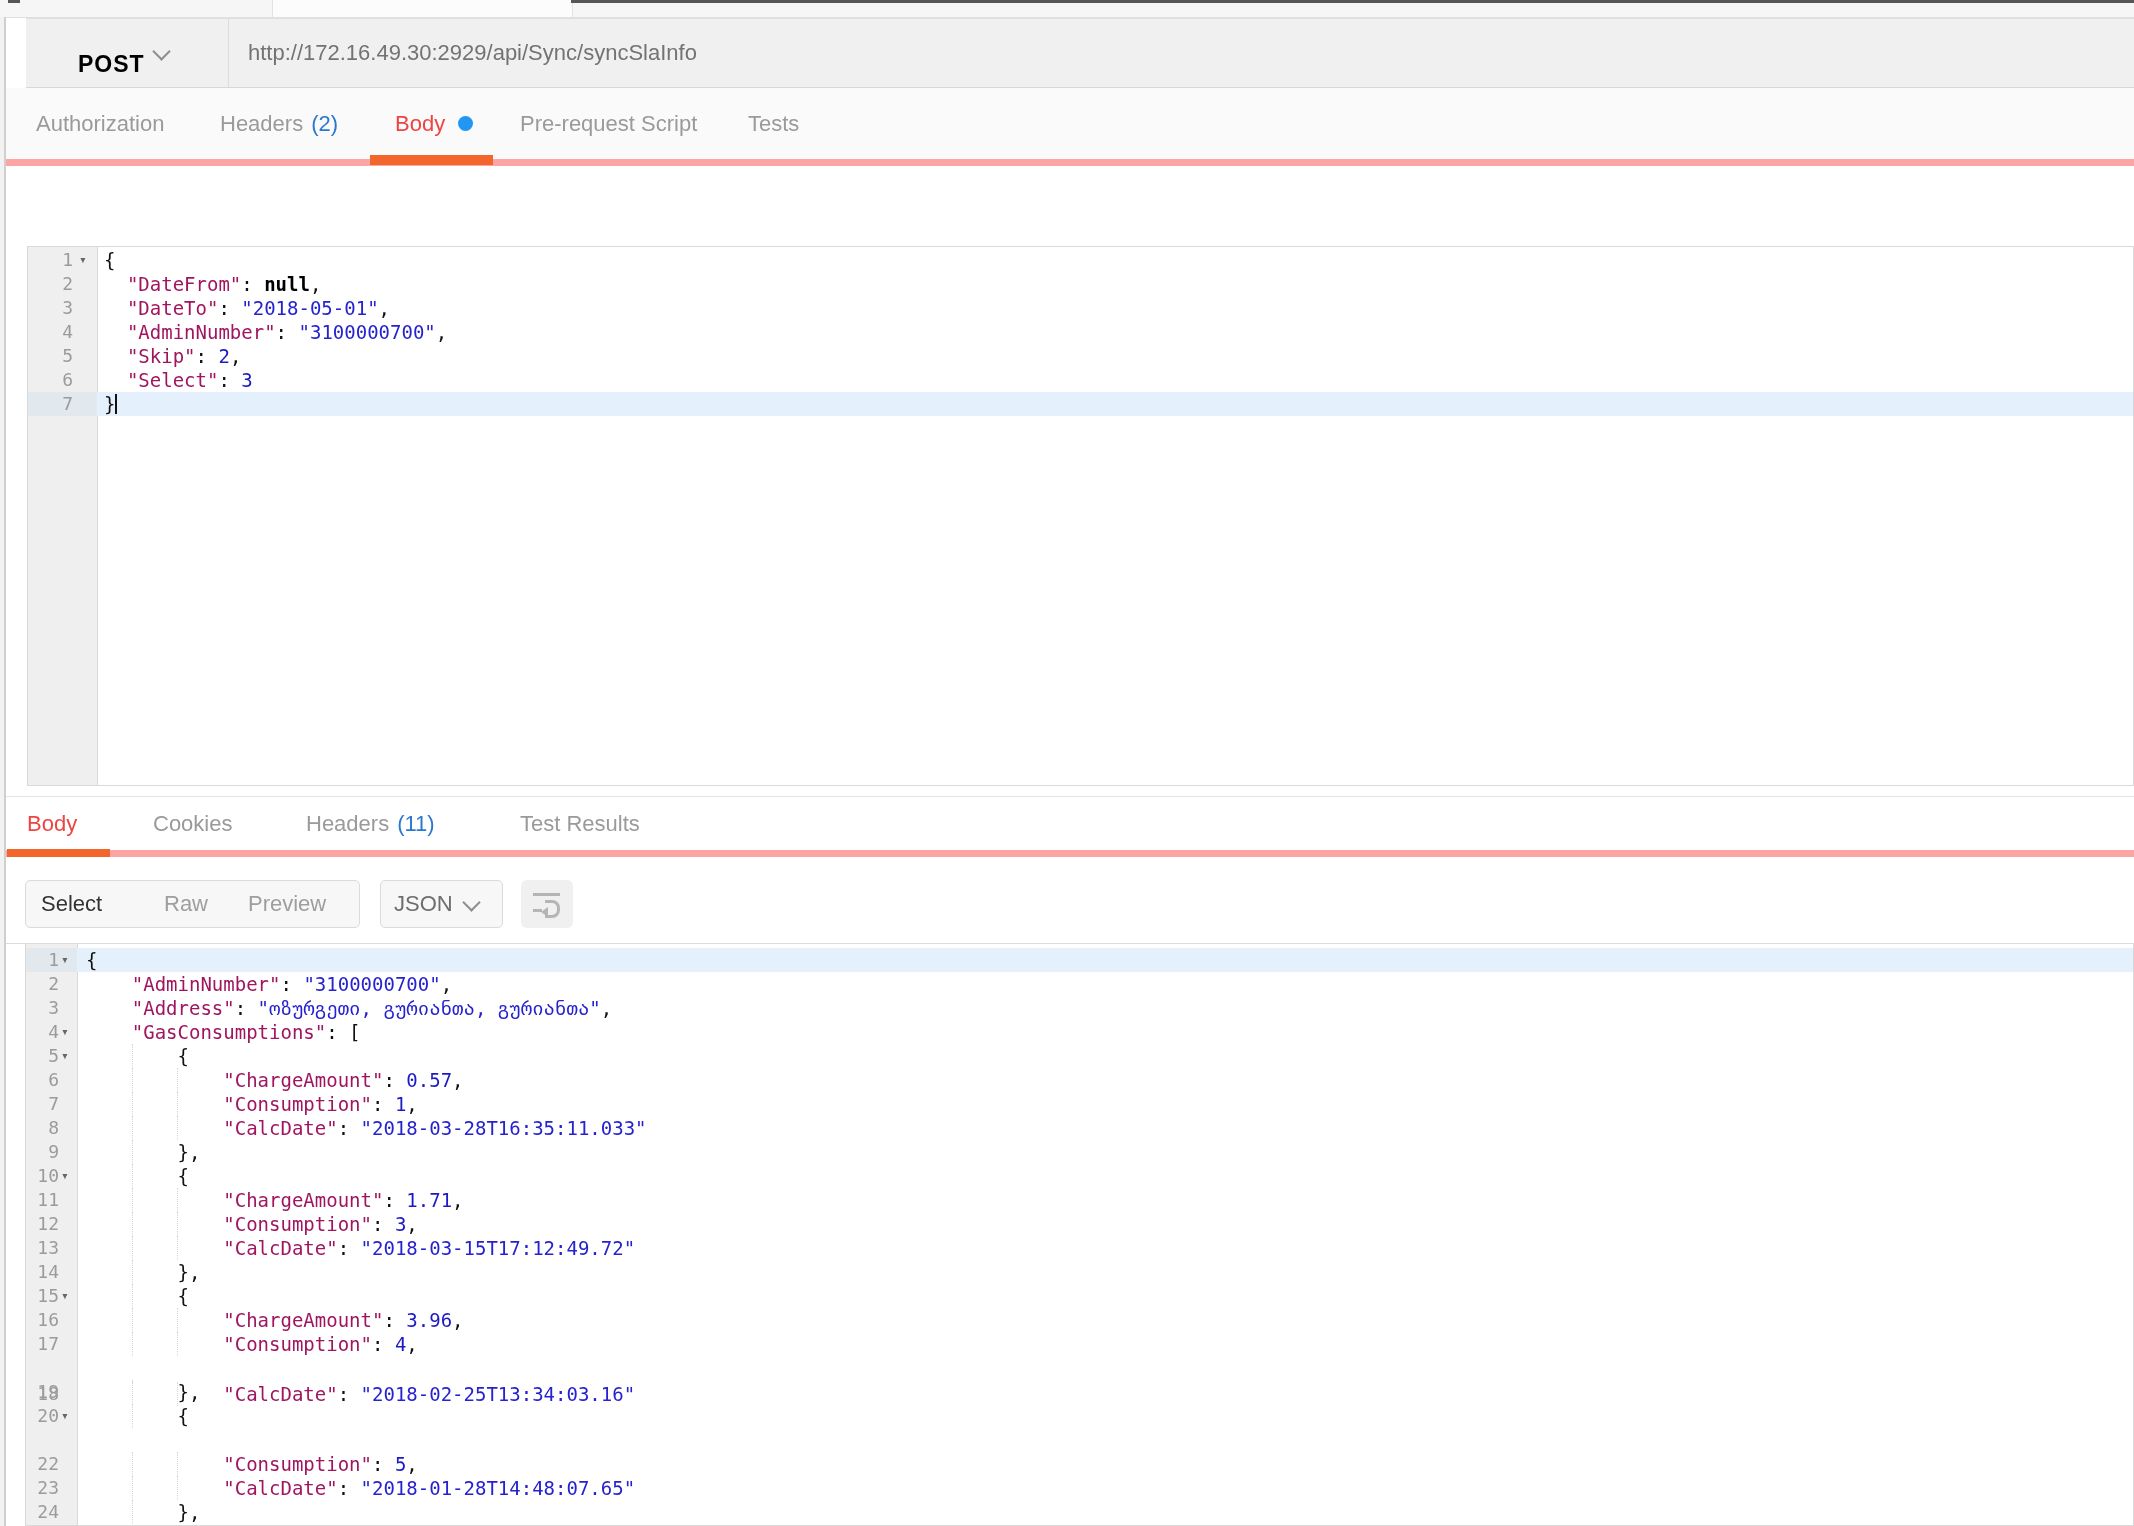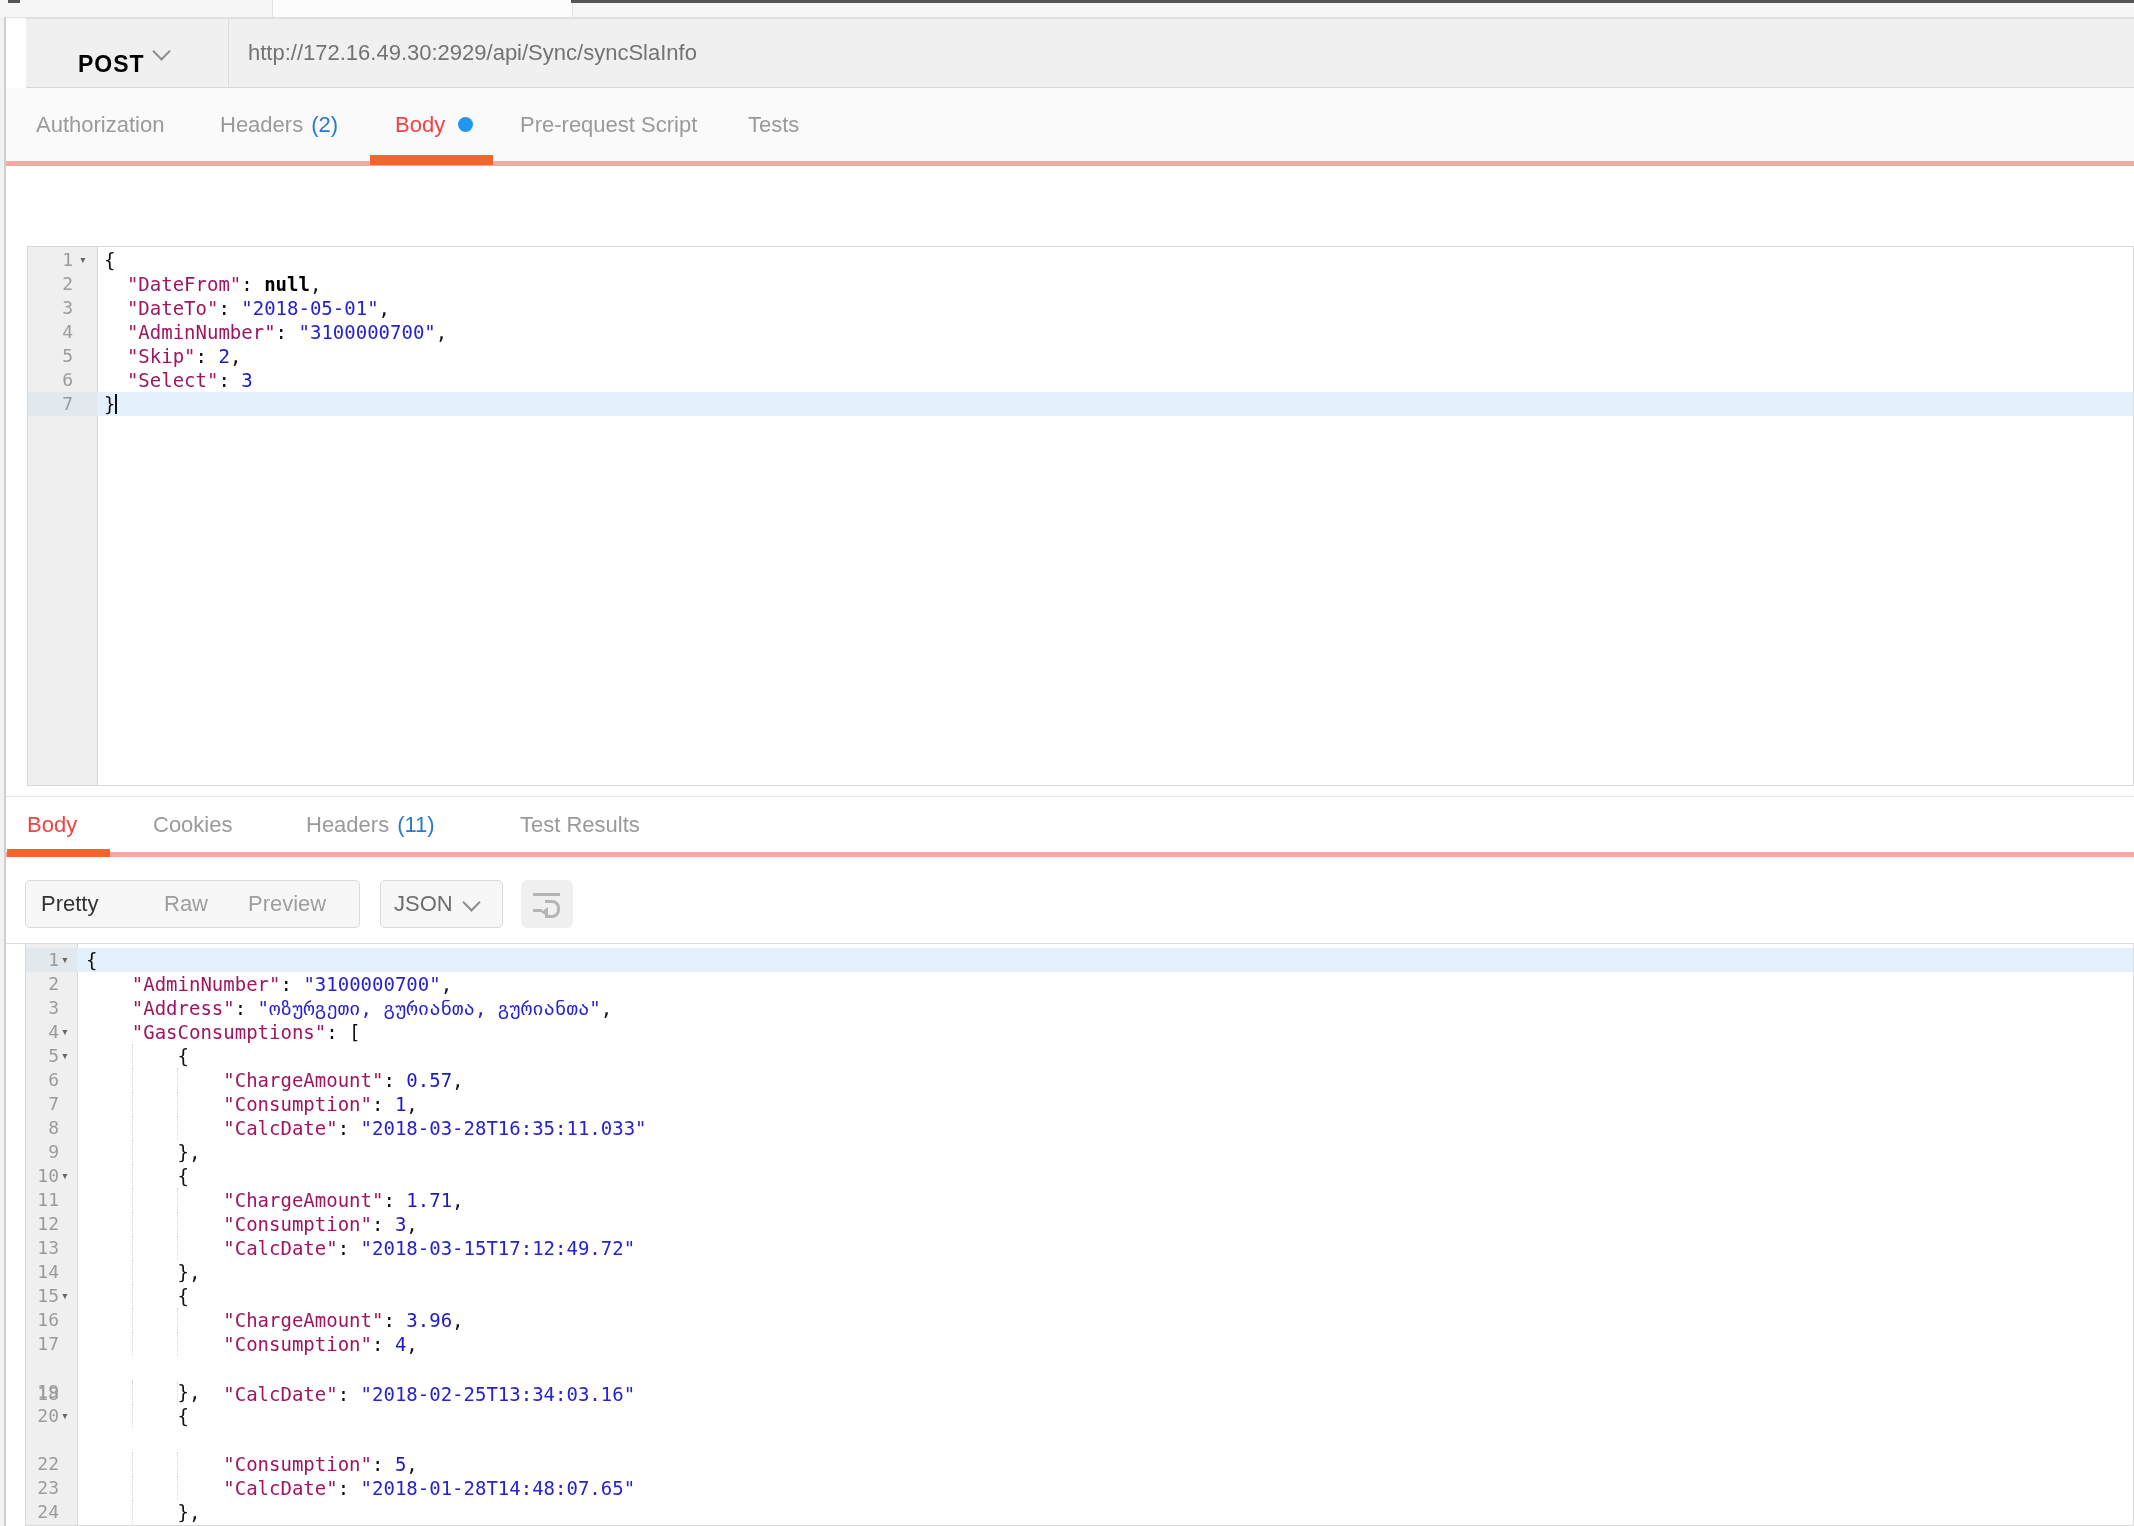"Authorization" .tab-row { border-bottom: 5px solid #fca5a5 -> 7px solid #fca5a5 }
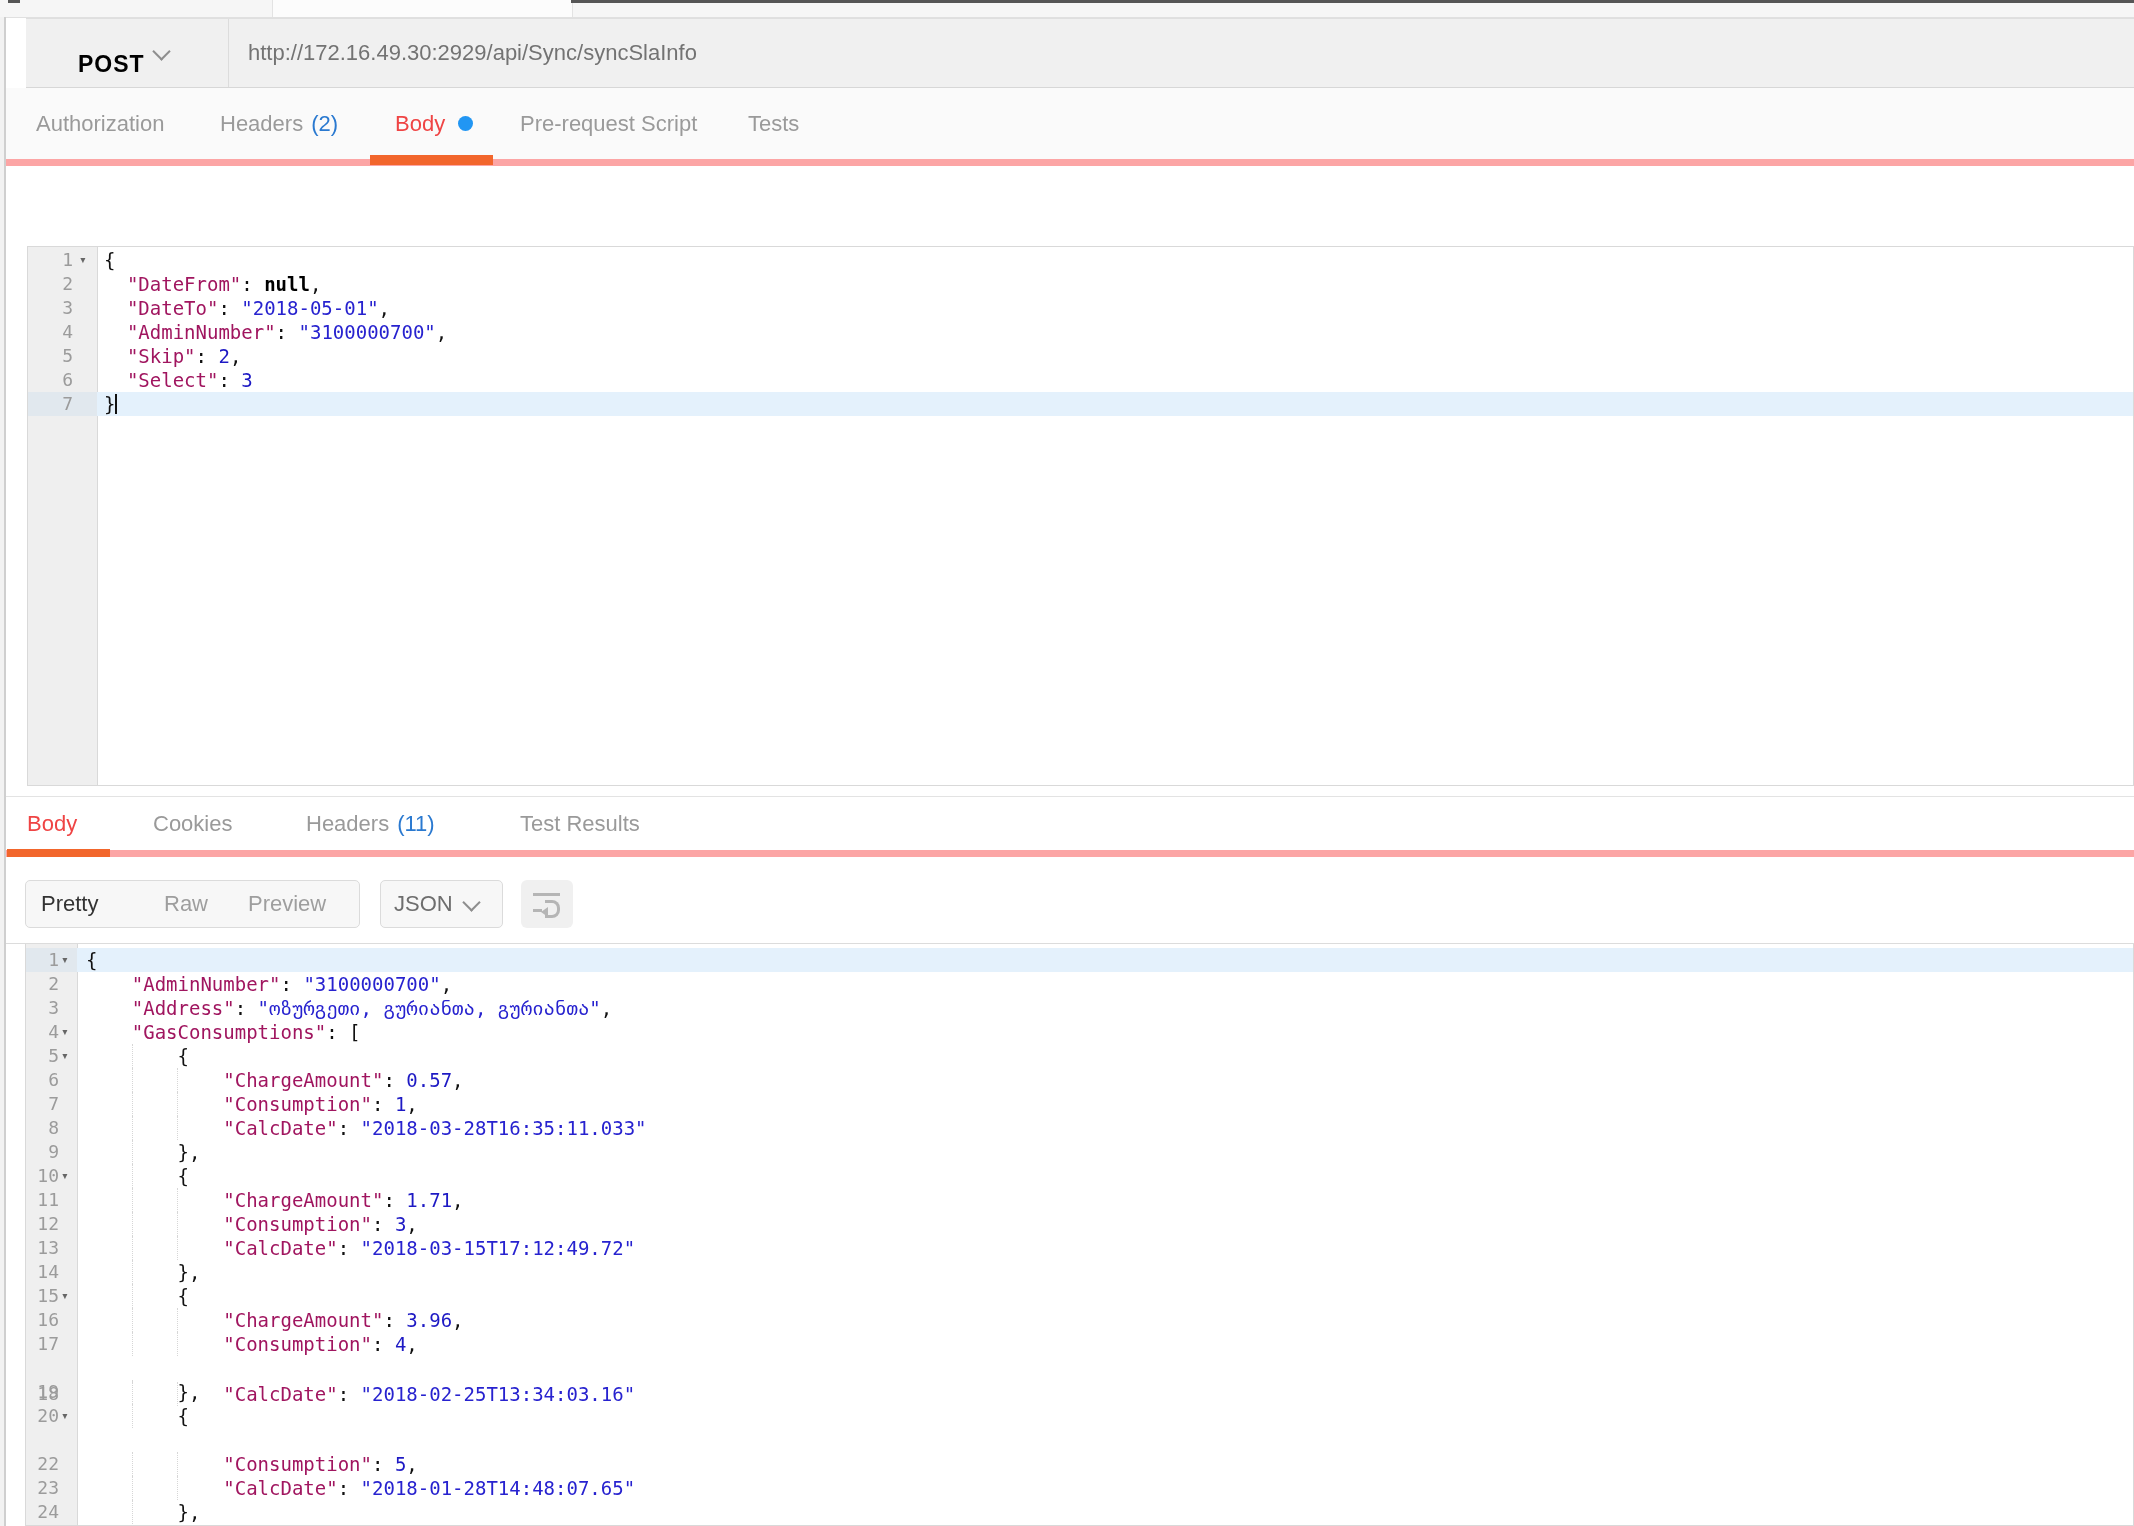"Pretty" span.seg { text: Pretty -> Select }
